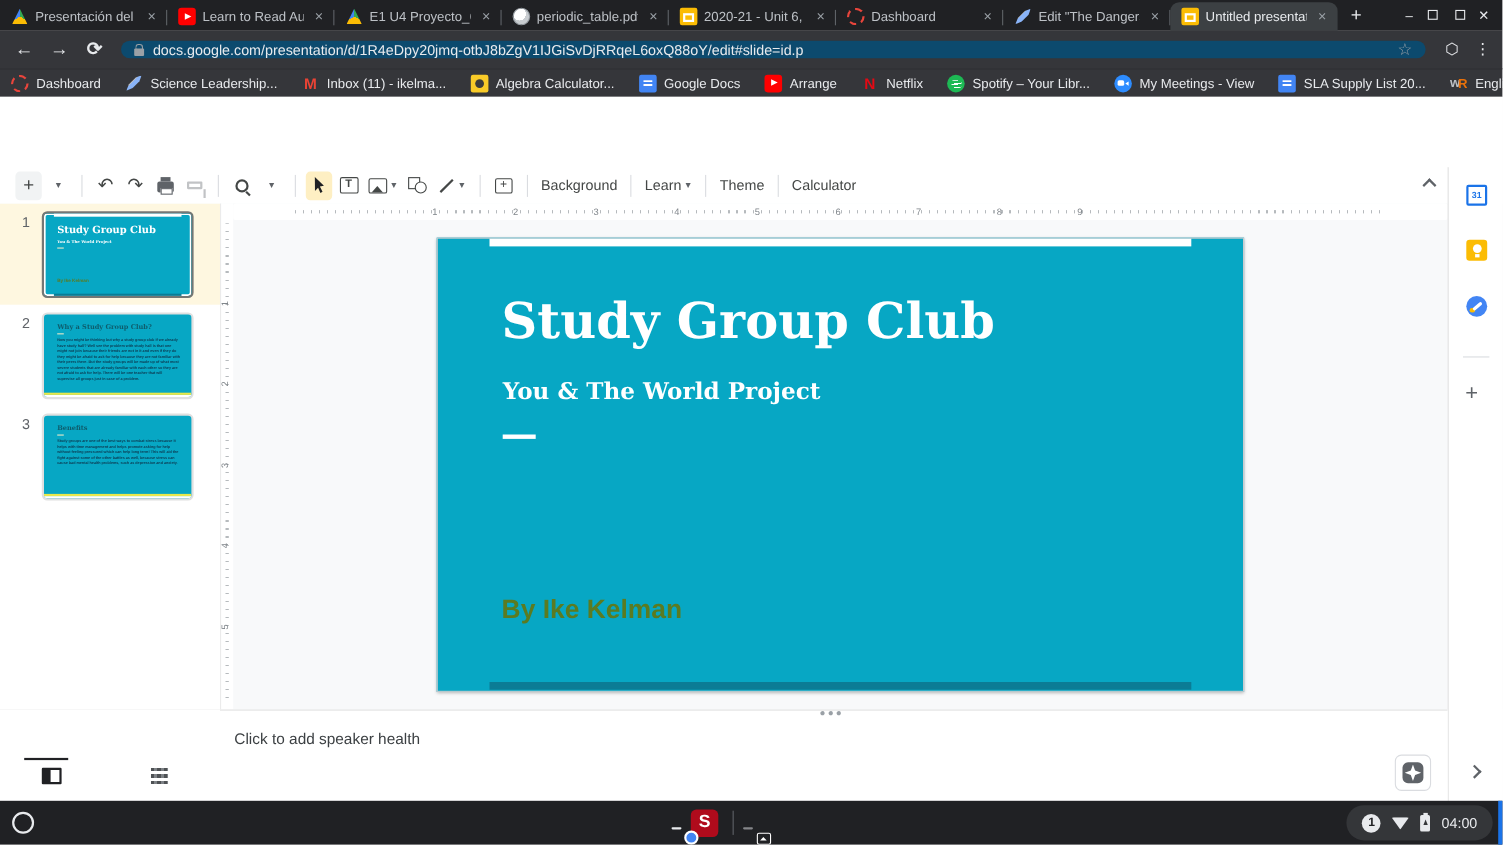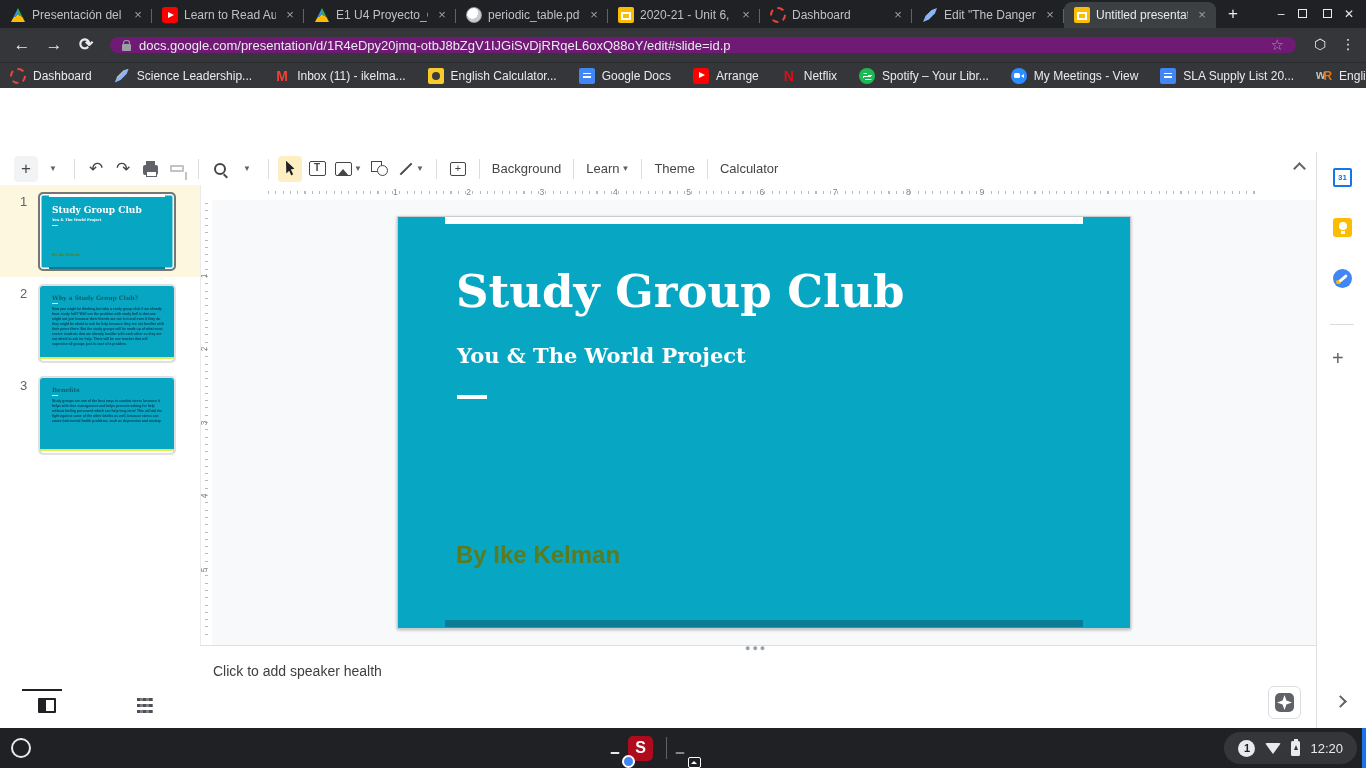"docs.google.com/presentation/d/1R4eDpy20" #omnibox { background: #701a75 -> #0c4a6e }
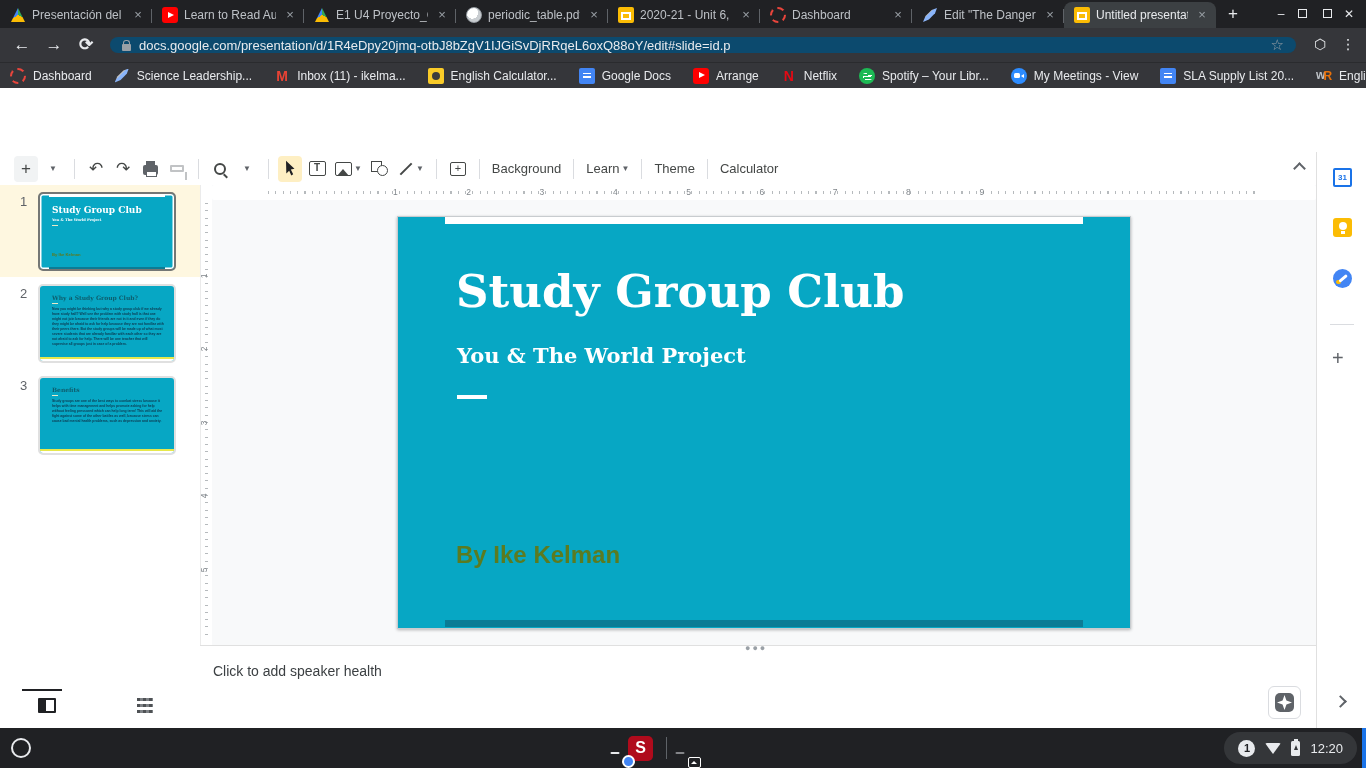"English Calculator..." span { text: English -> Algebra }
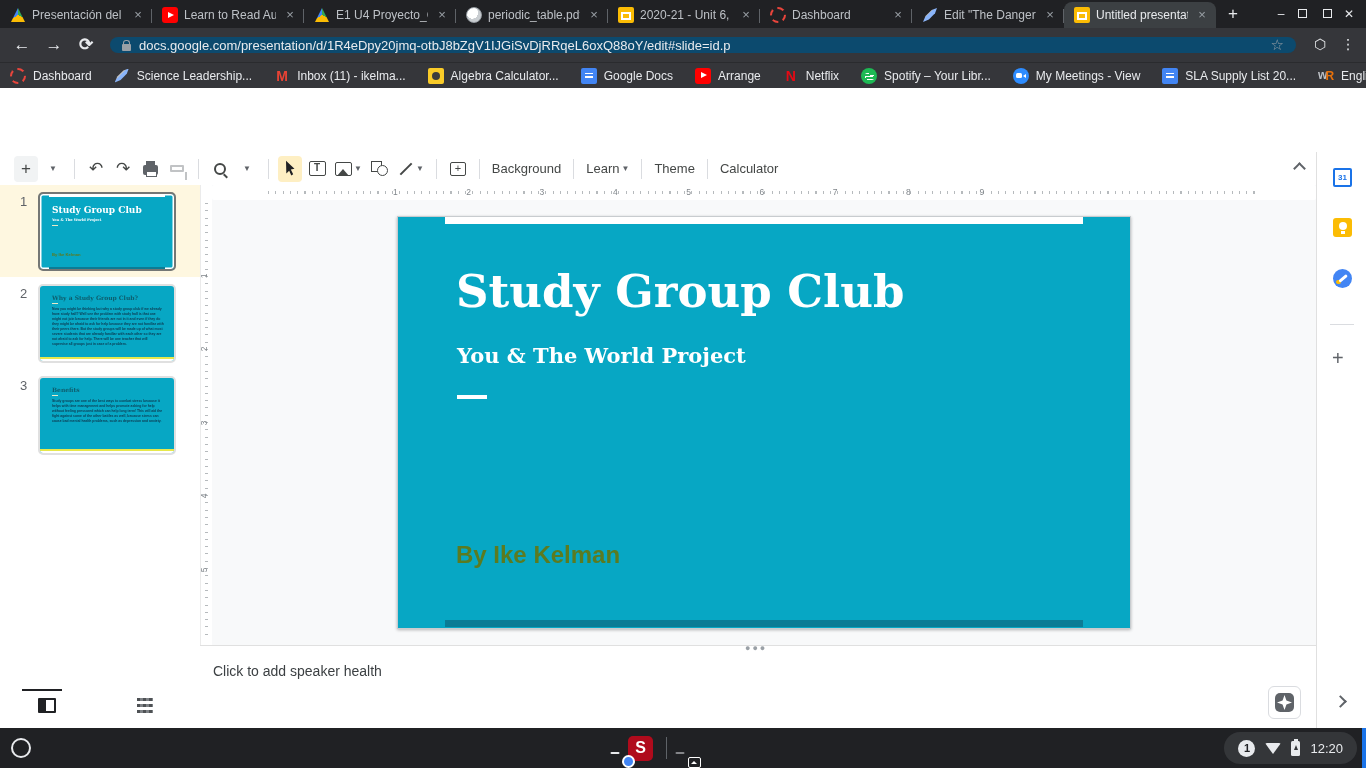"12:20" span { text: 12:20 -> 04:00 }
